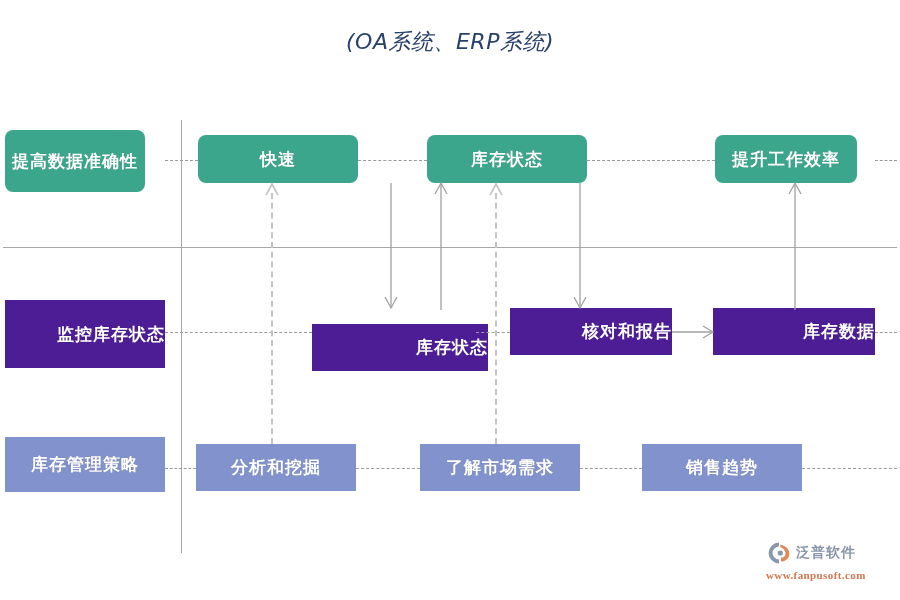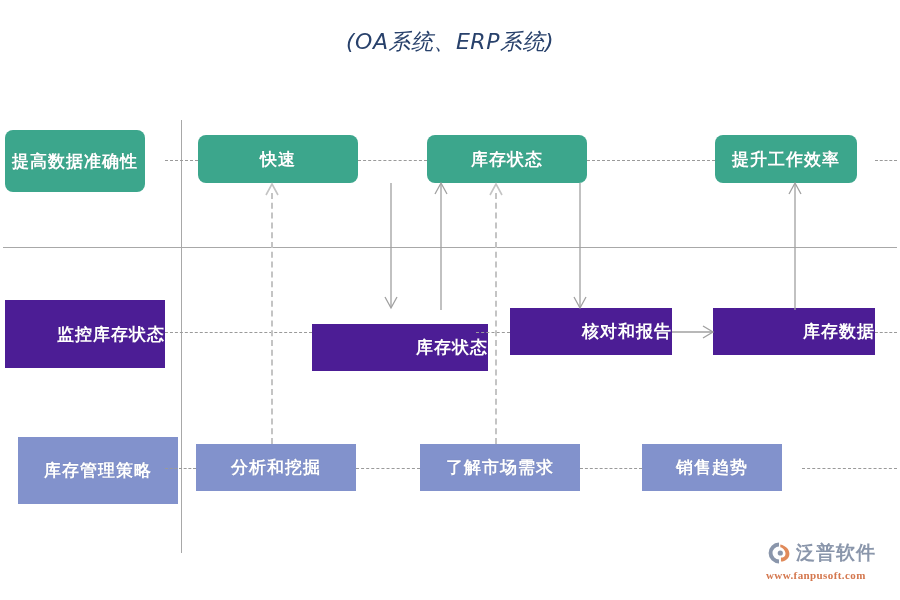"库存管理策略" div.node { height: 67px -> 55px; margin-left: 13px -> none }
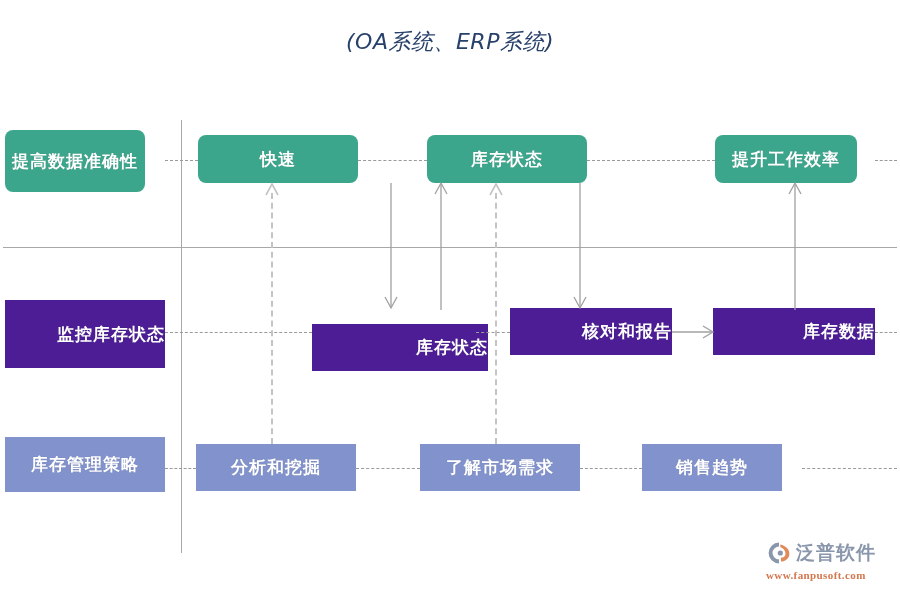"销售趋势" div.node { width: 140px -> 160px }
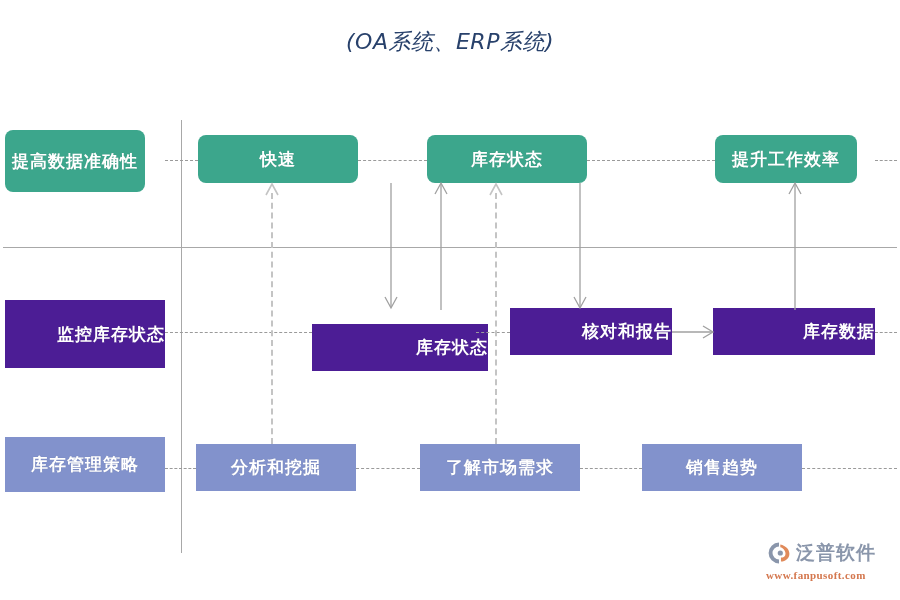"泛普软件" .logo-name { font-size: 19px -> 14px }
